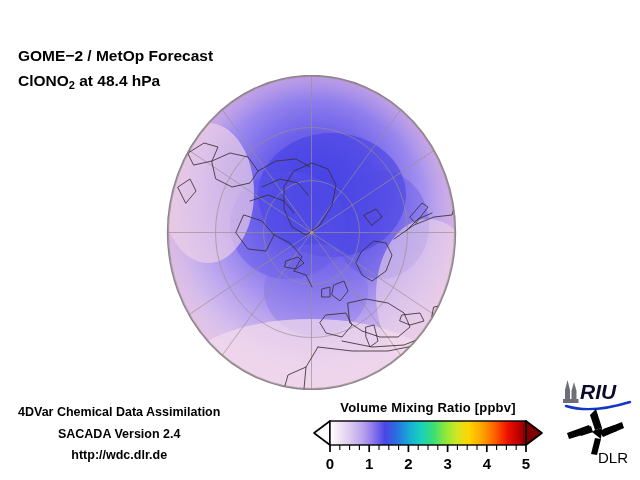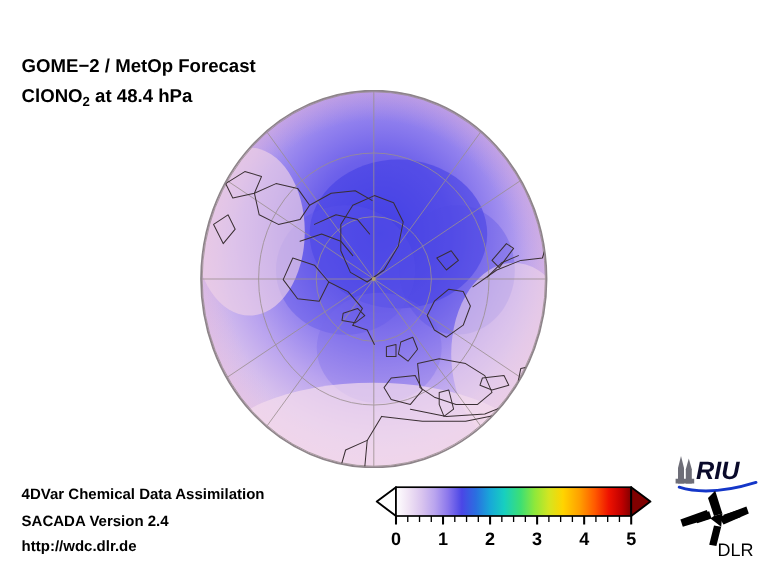"4DVar Chemical Data Assimilation" .credits div { text-align: none -> center }
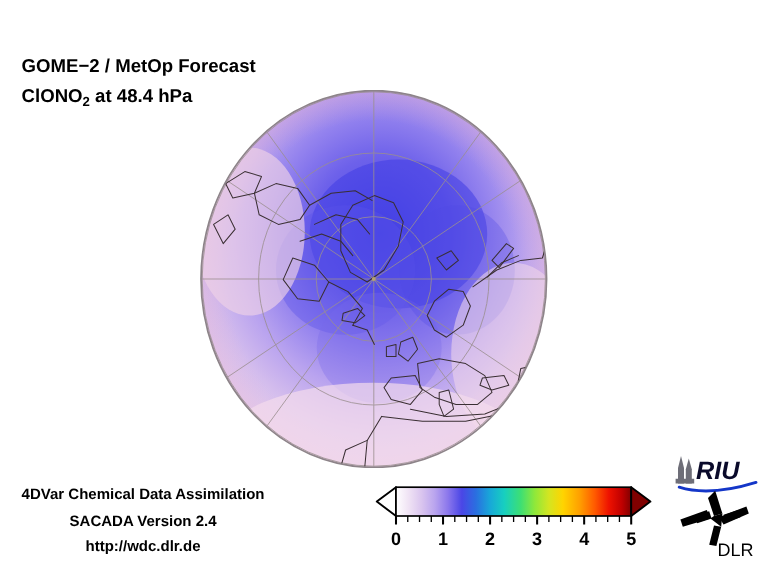"Volume Mixing Ratio [ppbv]" div.cbar-title { html: none -> <div>Volume Mixing Ratio [ppbv]</div> }
